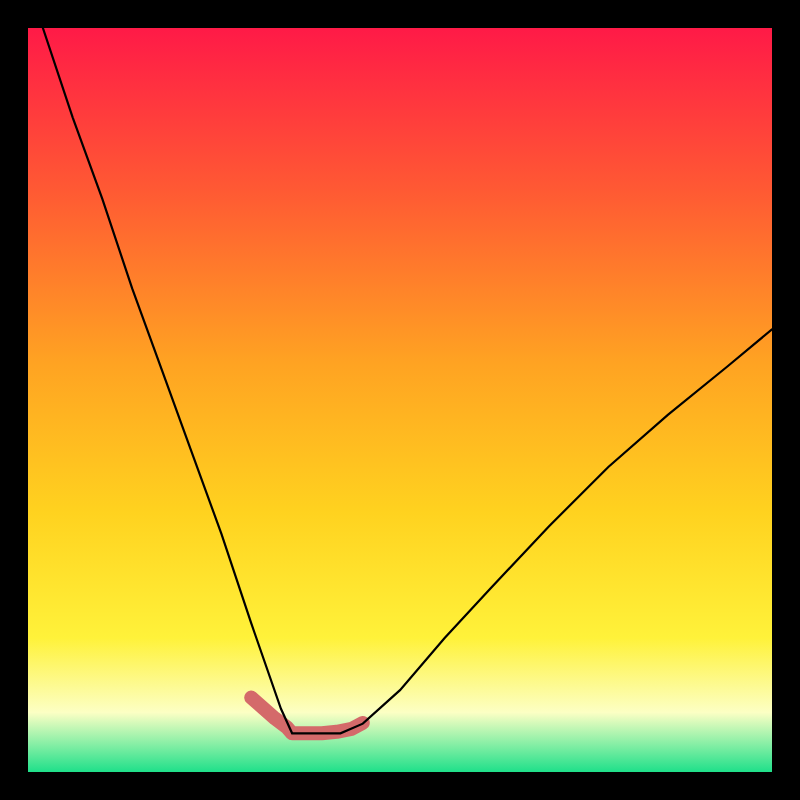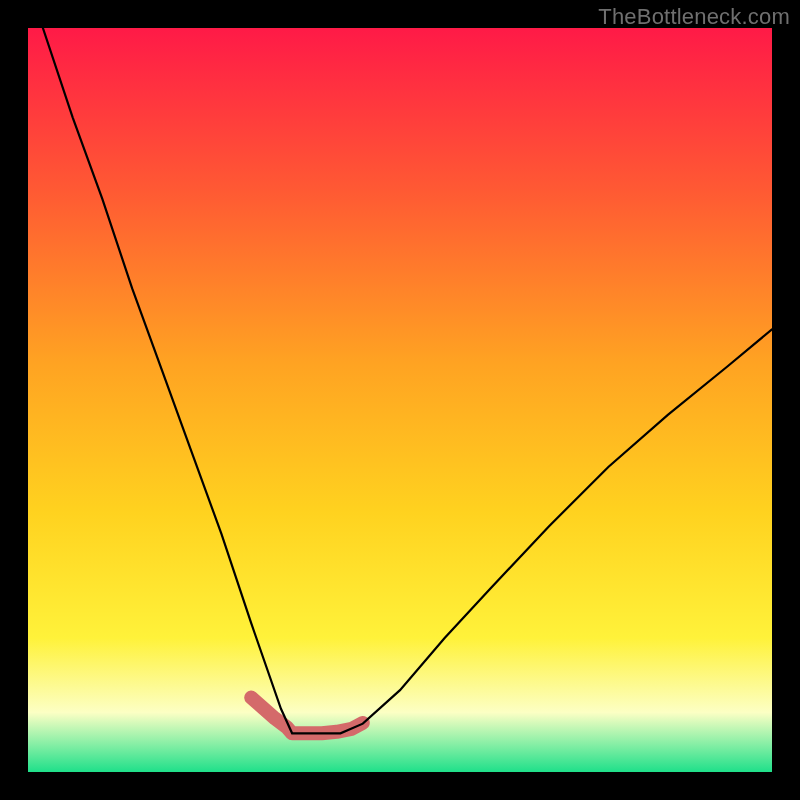"TheBottleneck.com" div.watermark { html: <div>TheBottleneck.com</div> -> none }
